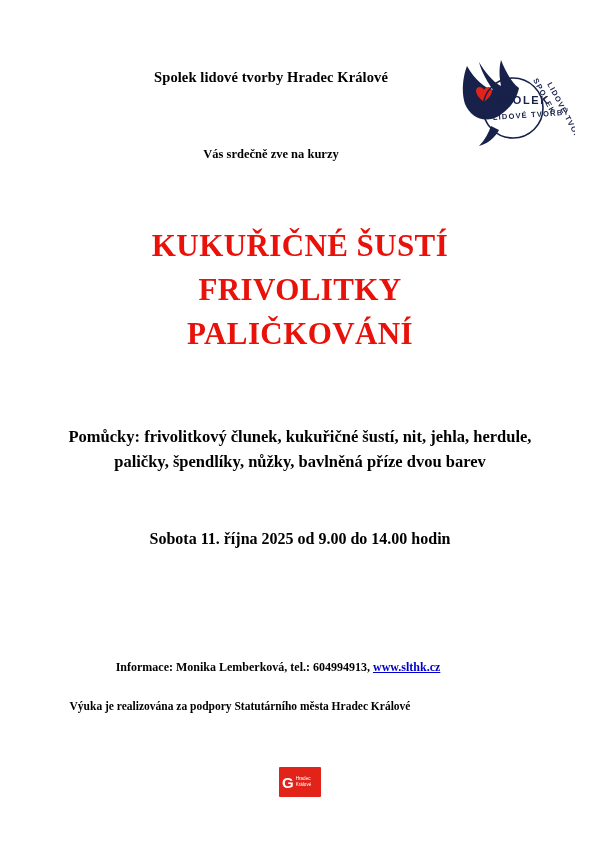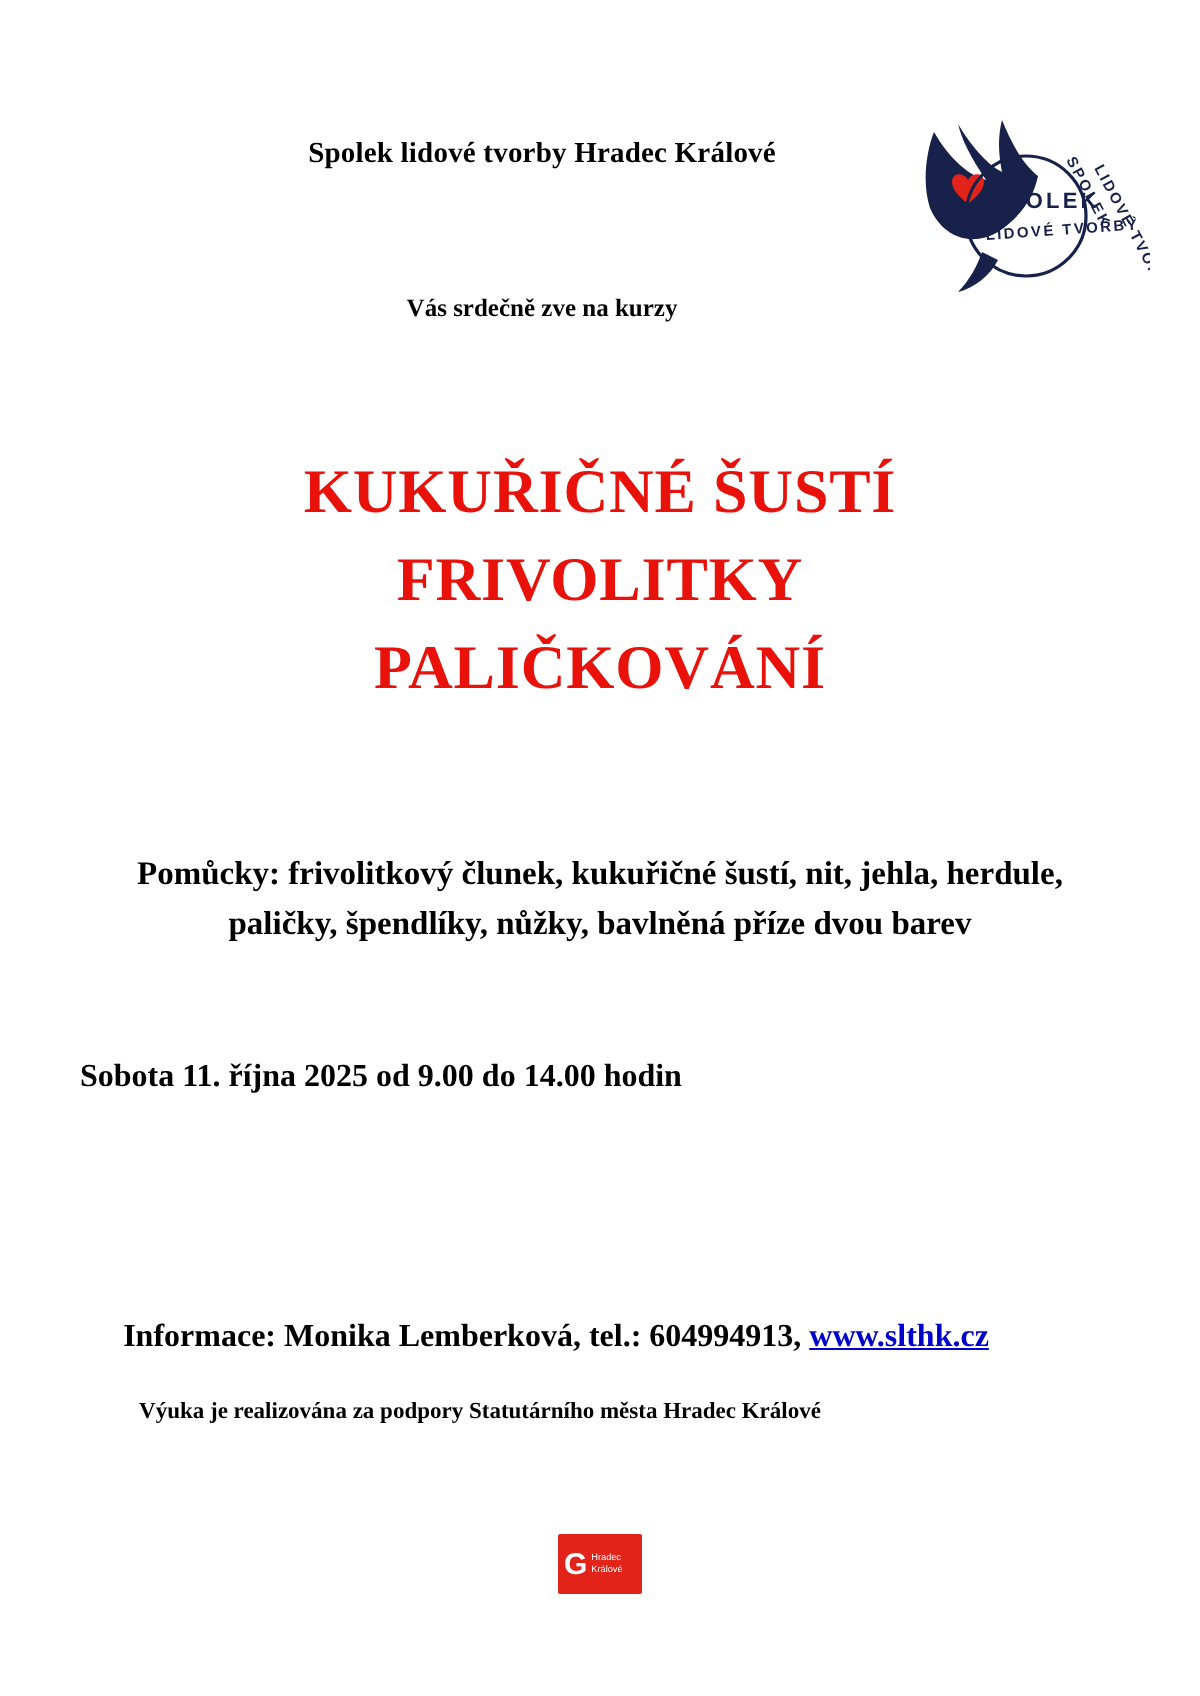"Sobota 11. října 2025 od" .datetime { text-align: left -> center }
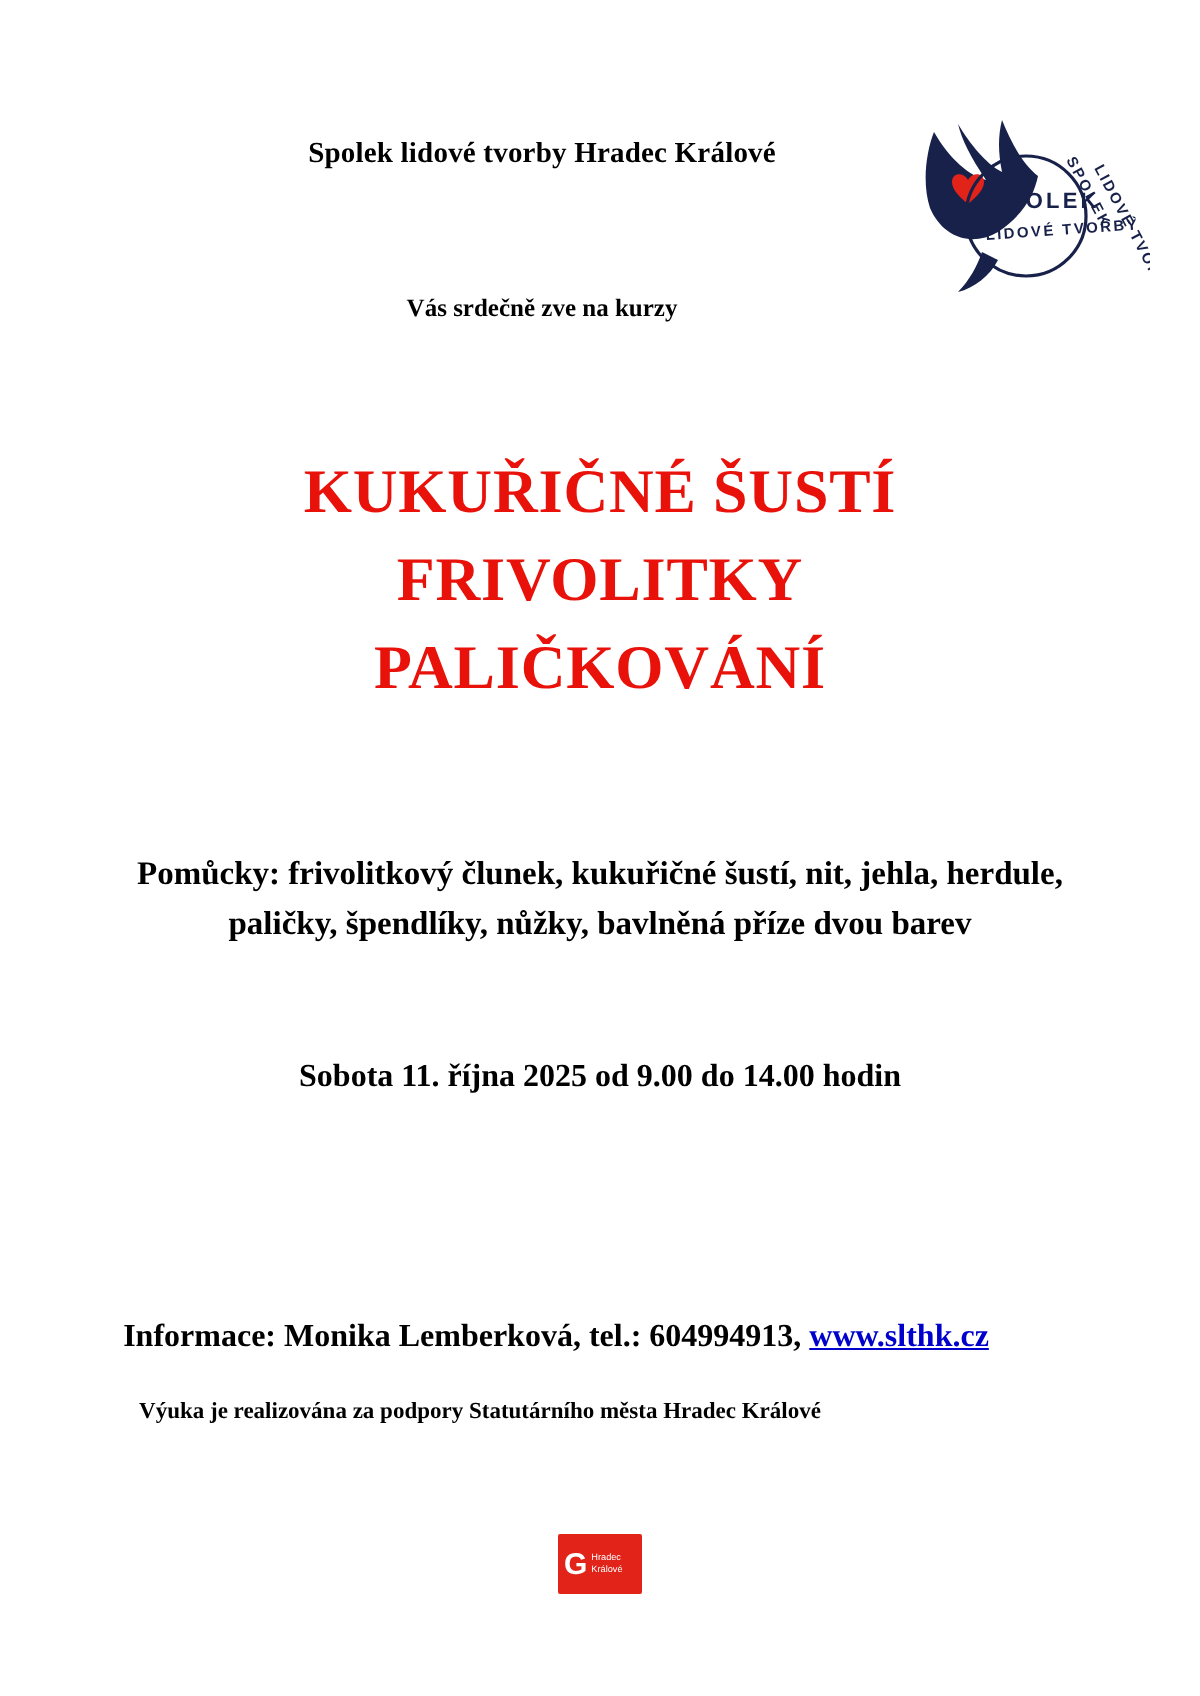"Informace: Monika Lemberková, tel.:" .contact { font-size: 16px -> 12px }
